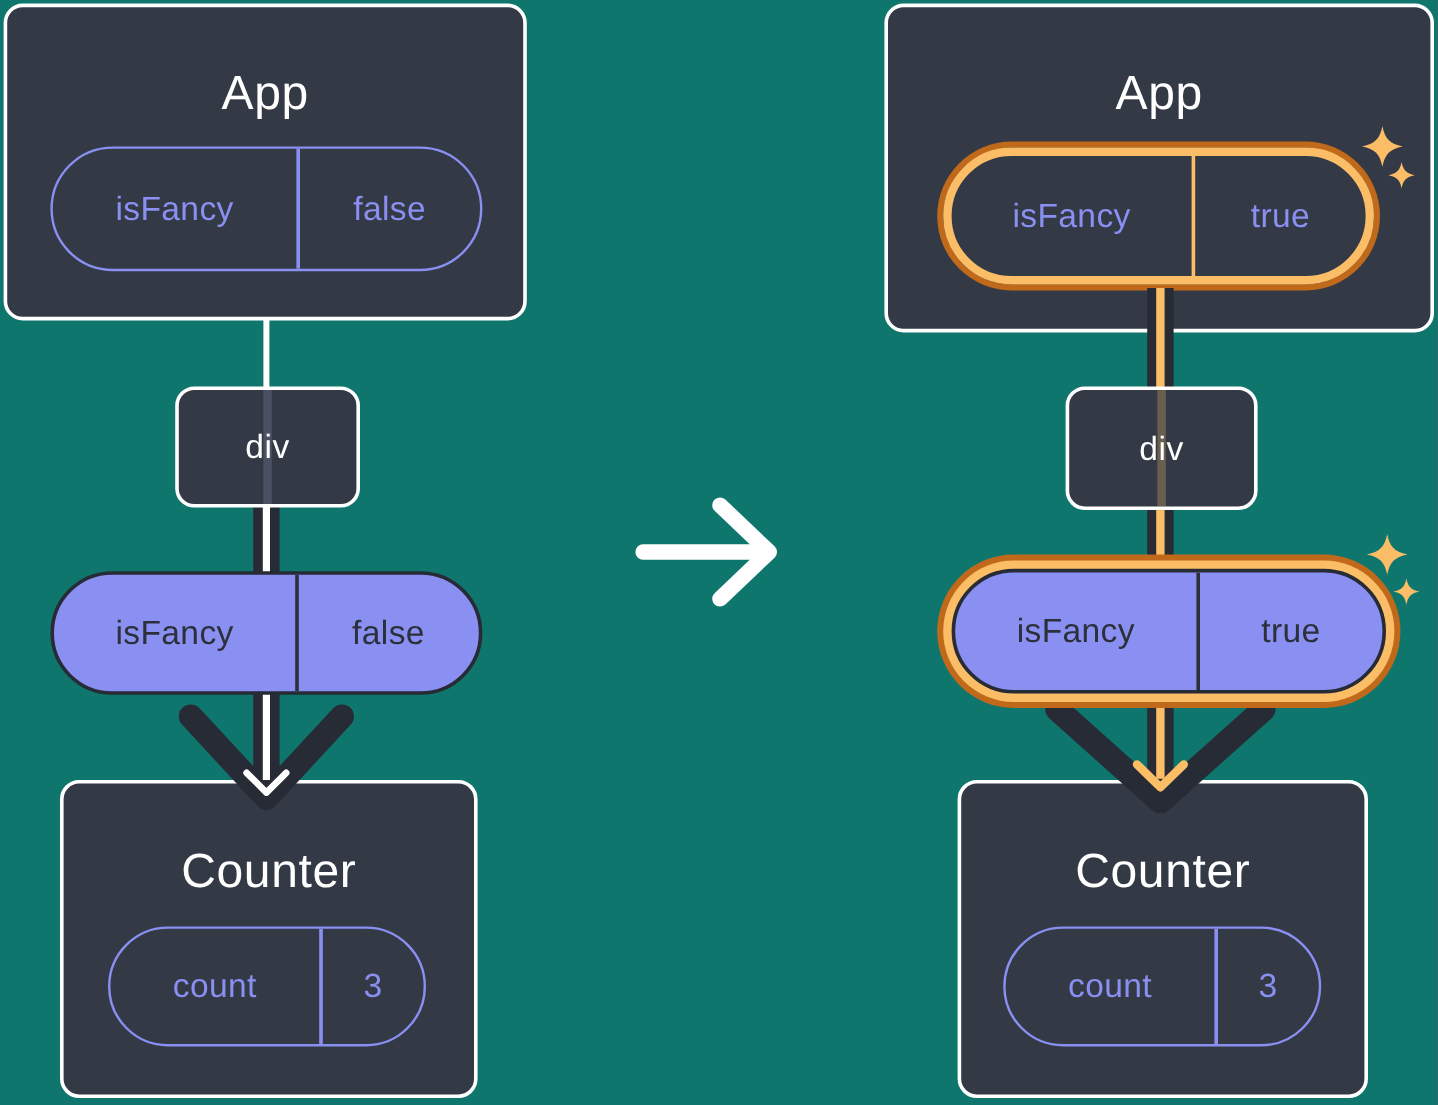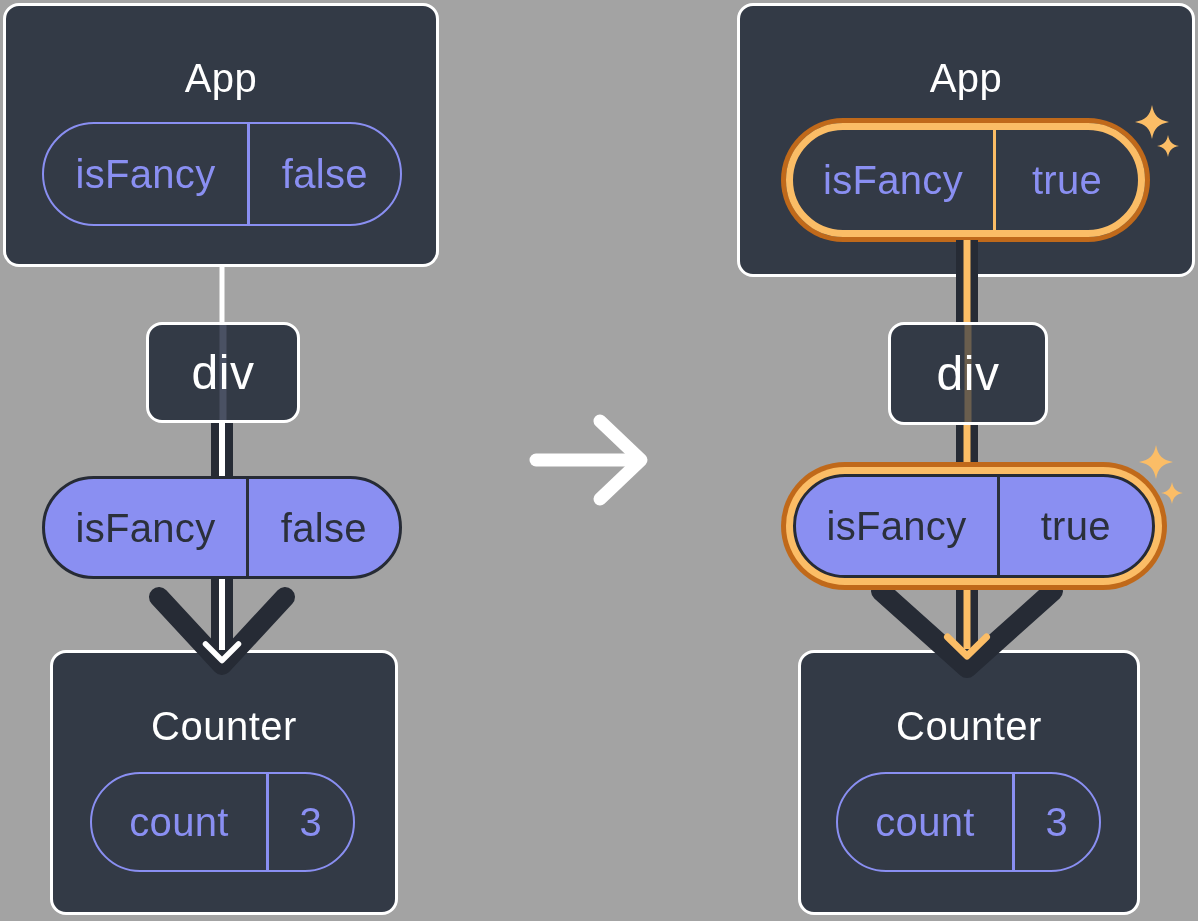"App" .canvas { background: #a3a3a3 -> #0f766e }
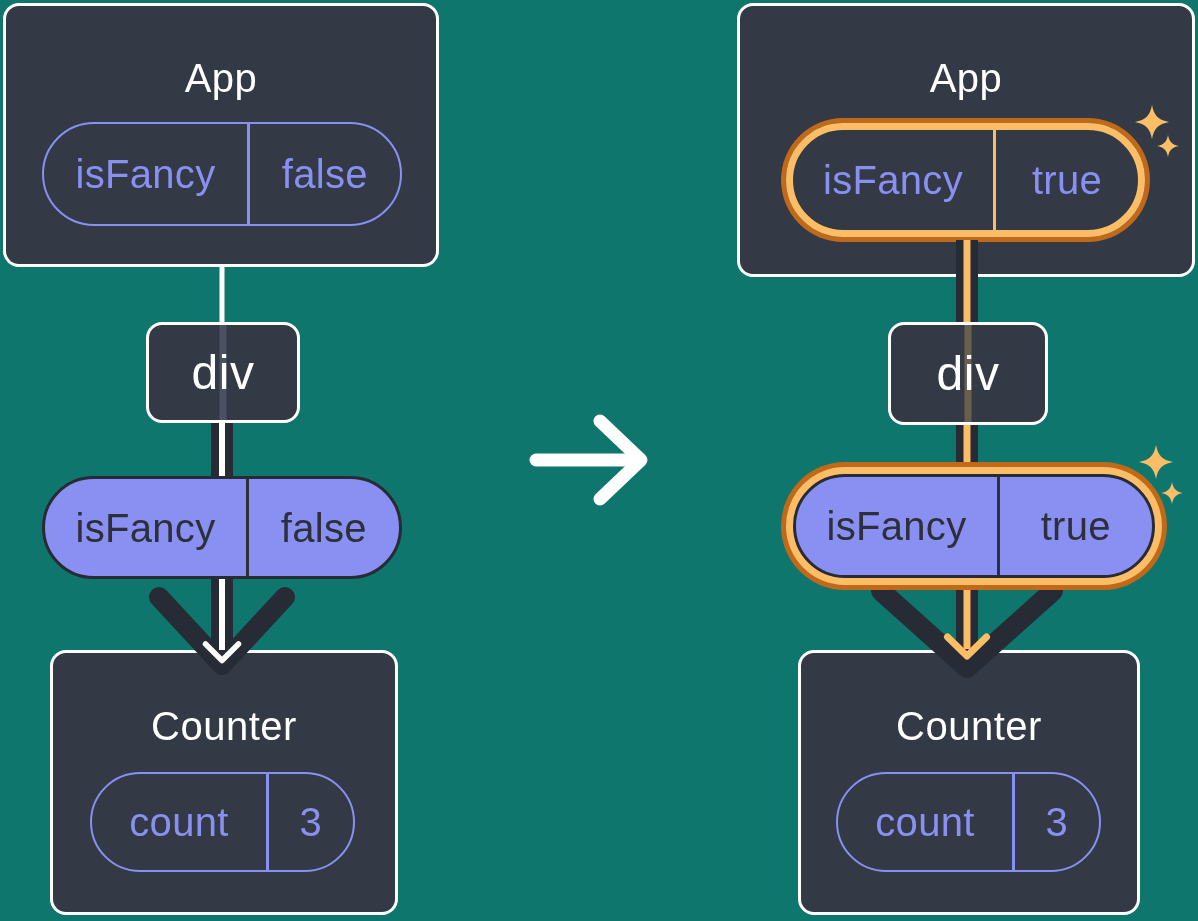"isFancy" .pill .cell { font-size: 40px -> 28px }
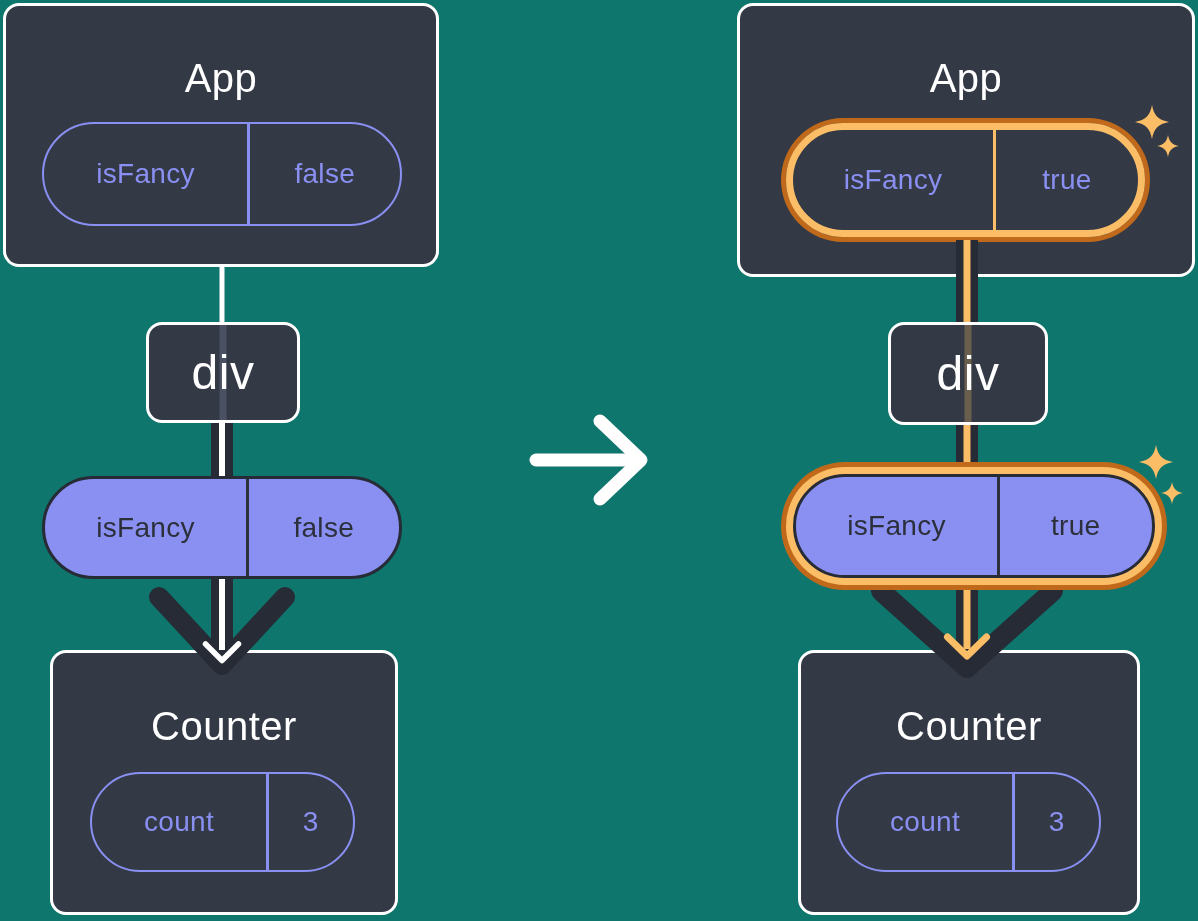"div" .div-label { font-size: 48px -> 28px }
